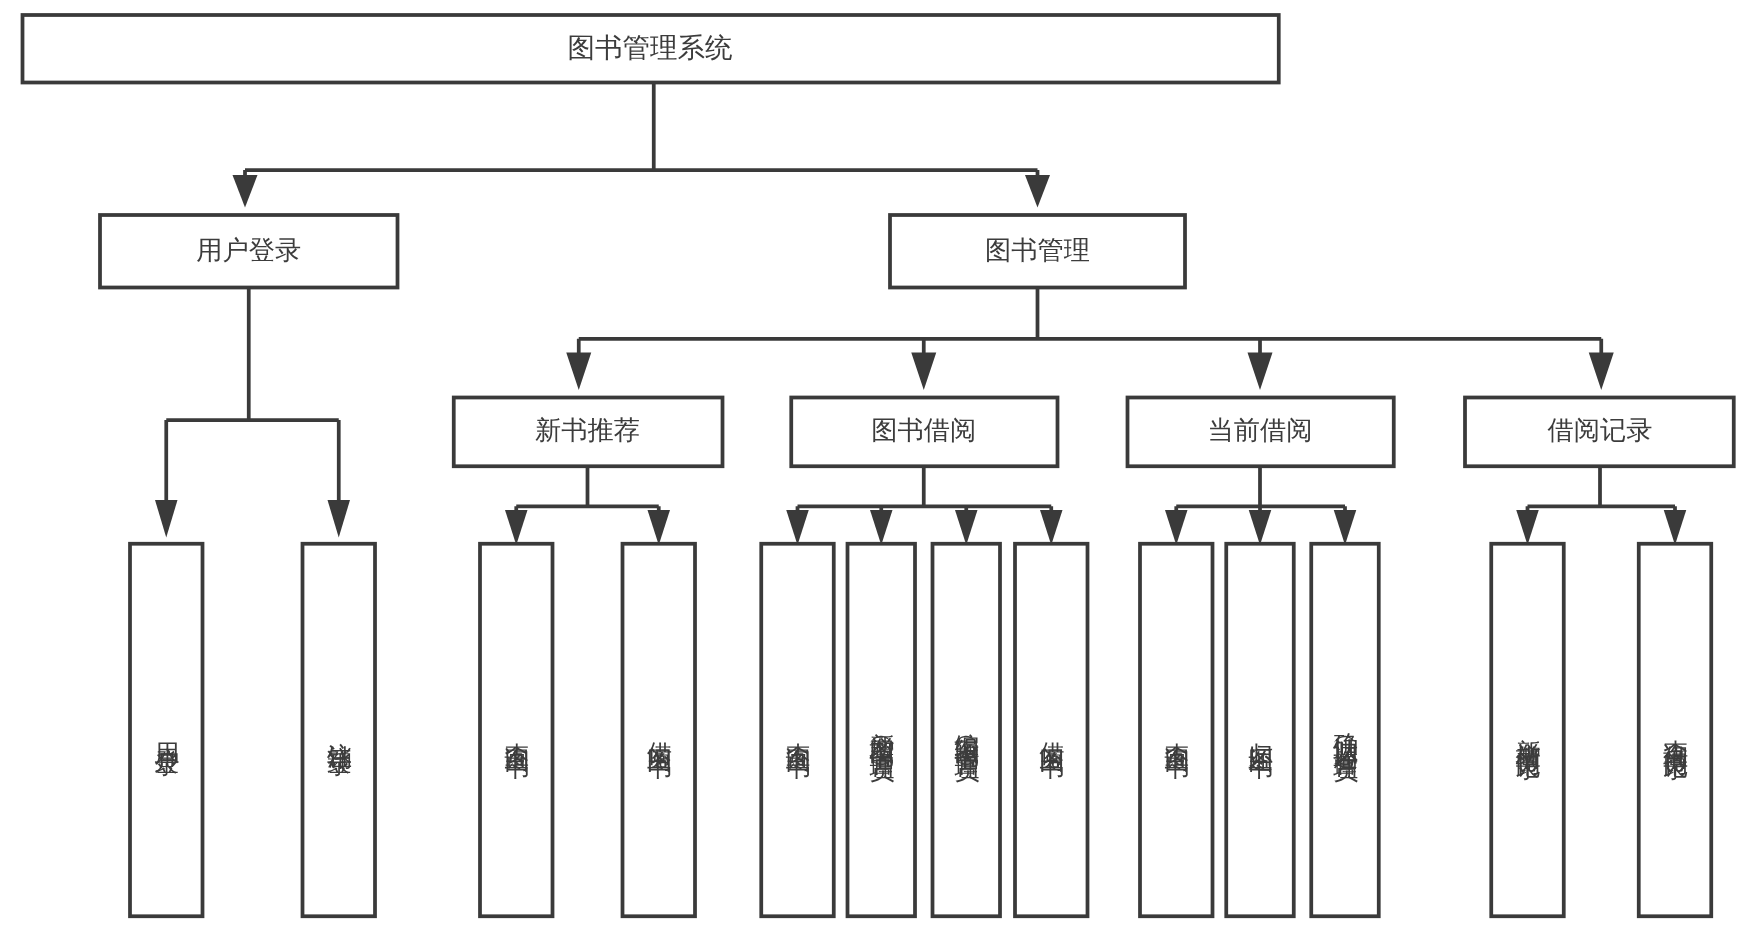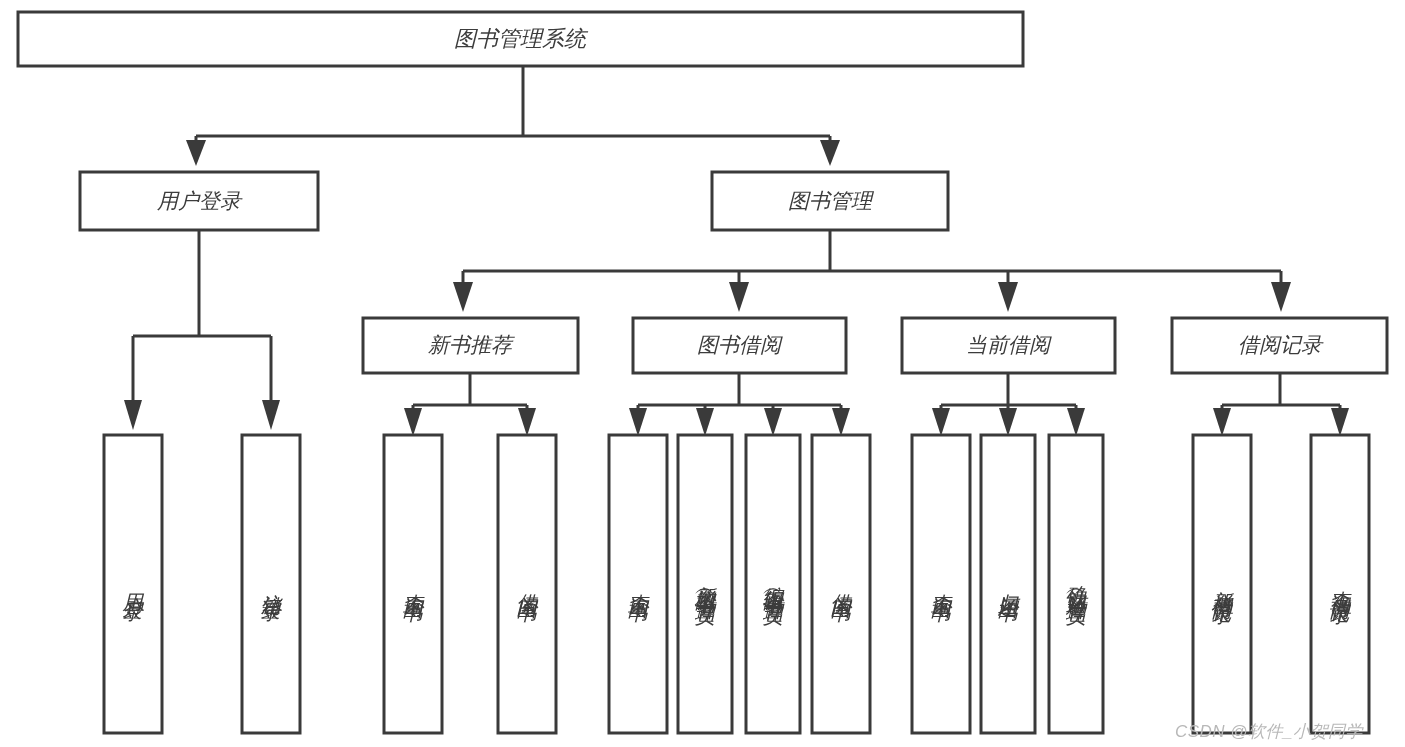"图书管理系统" #diagram-root { font-style: italic -> none }
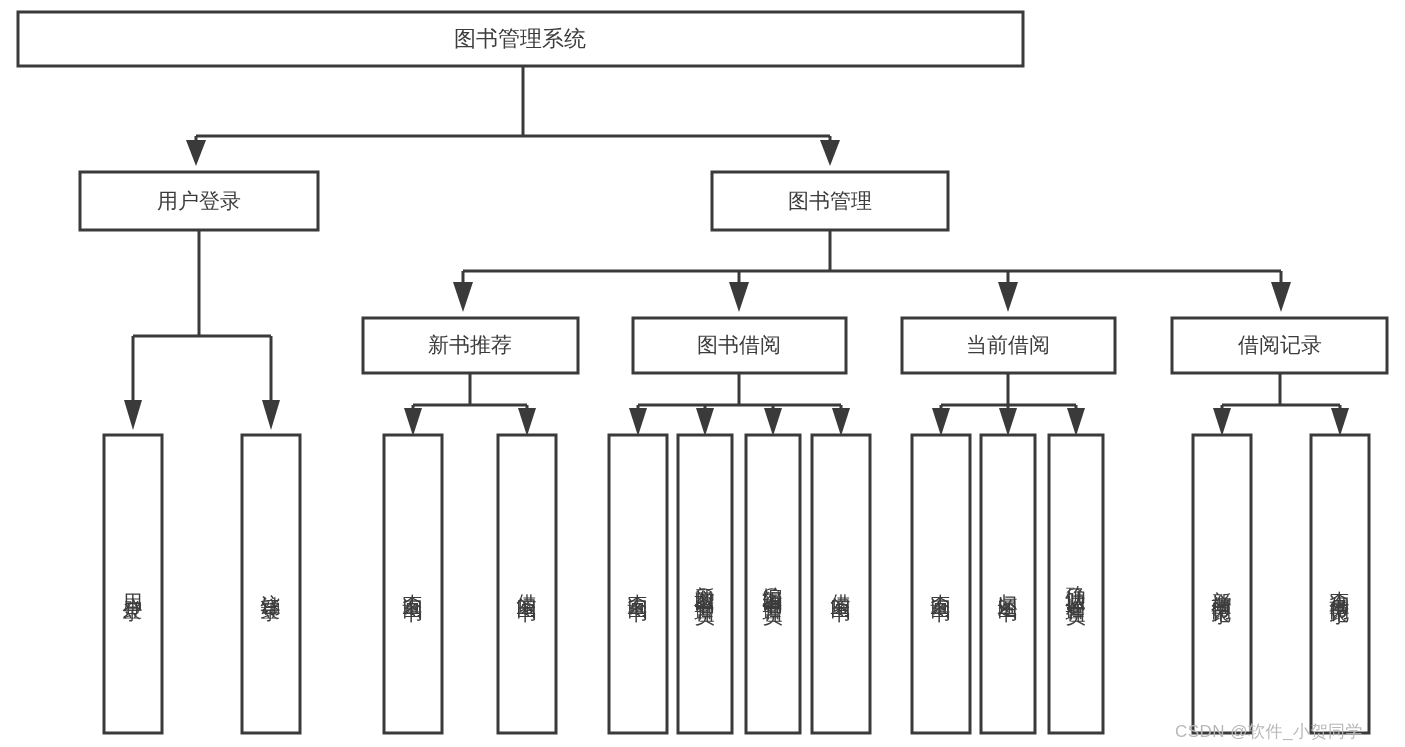"CSDN @软件_小贺同学" div.watermark { html: <div>CSDN @软件_小贺同学</div> -> none }
